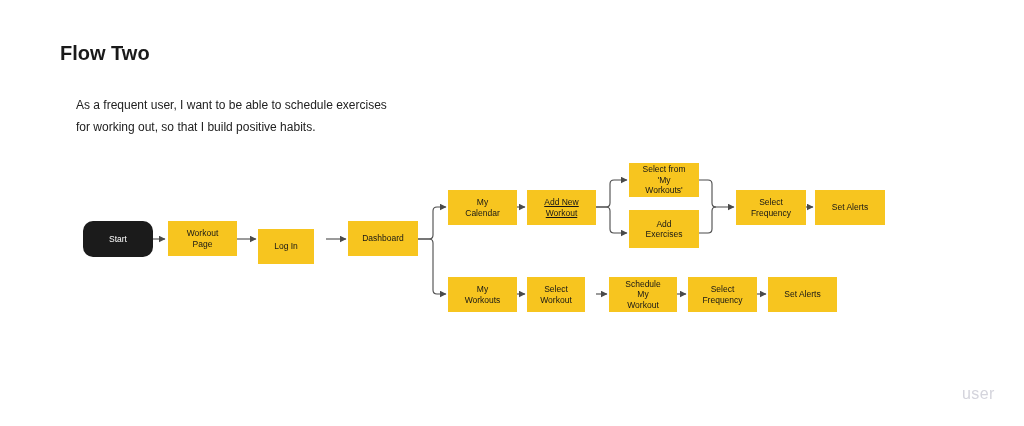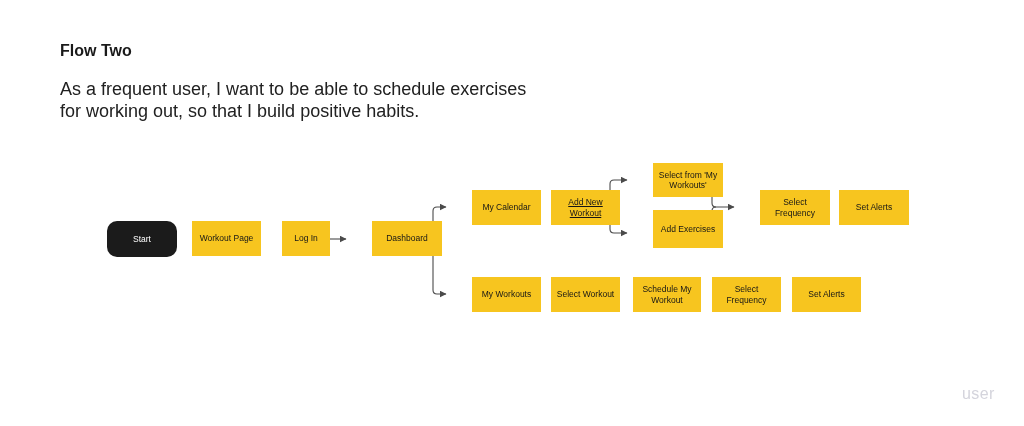"Flow Two" .title { font-size: 16px -> 20px }
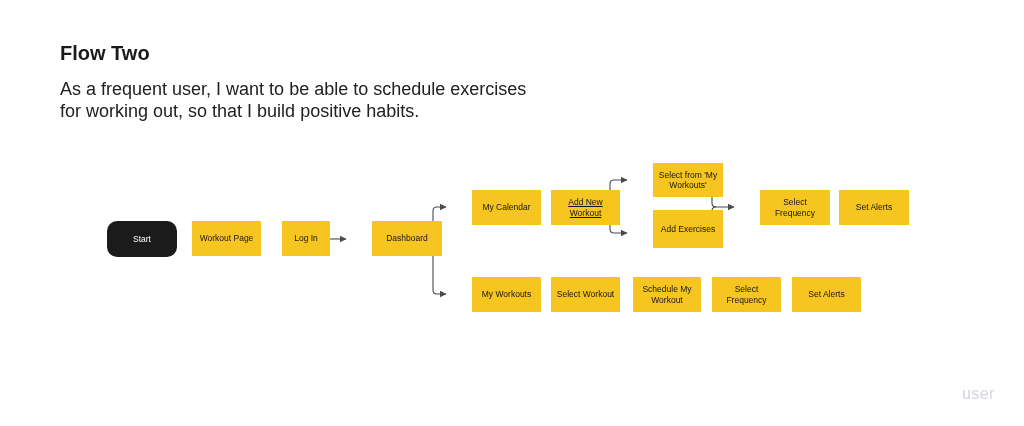"As a frequent user, I" .story { font-size: 18px -> 12px; margin: 0 -> 16px }
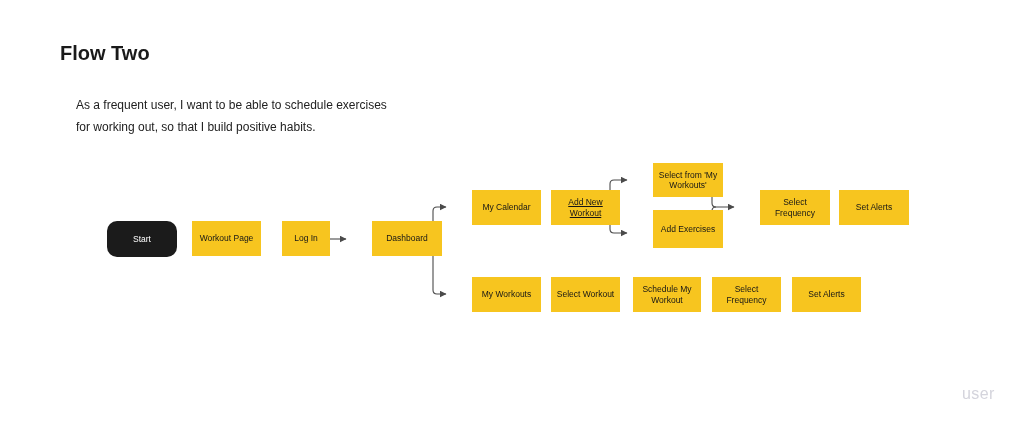"Select from 'My" .node { margin-left: 24px -> none; padding: 0 2px -> 0 13px }
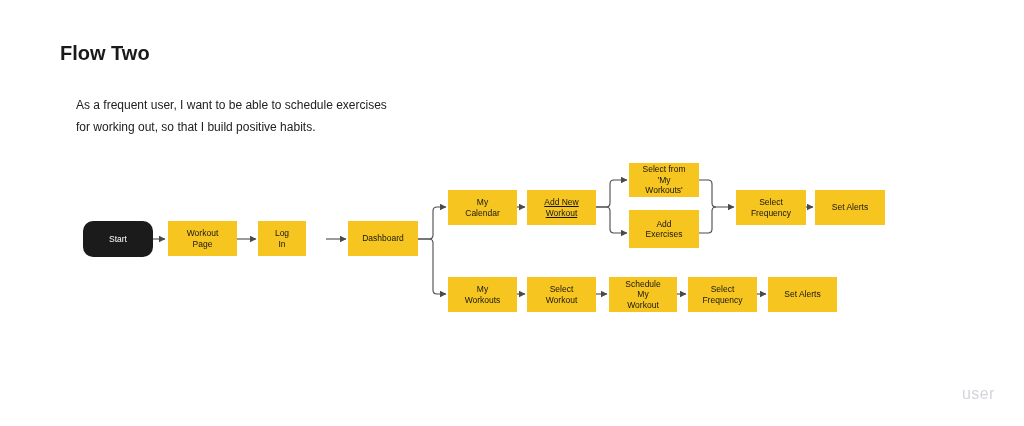"Log In" div.node { top: 221px -> 229px; width: 48px -> 56px }
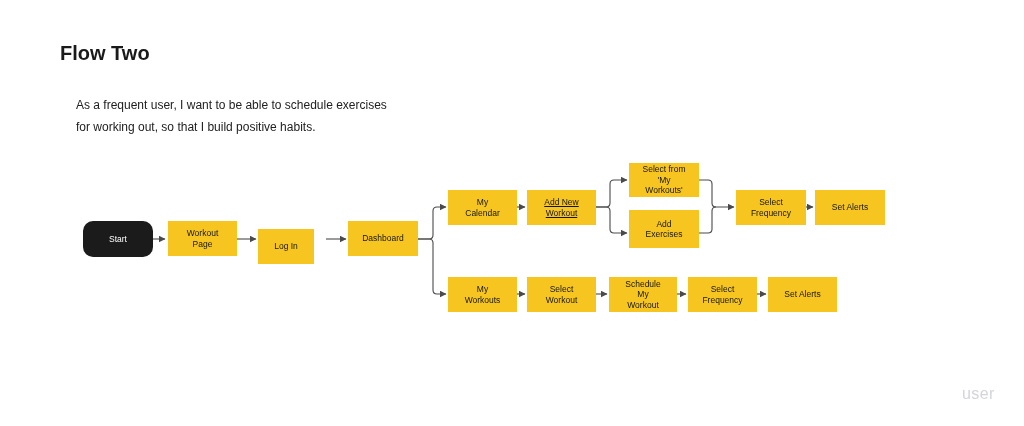"Select Workout" div.node { width: 69px -> 58px }
